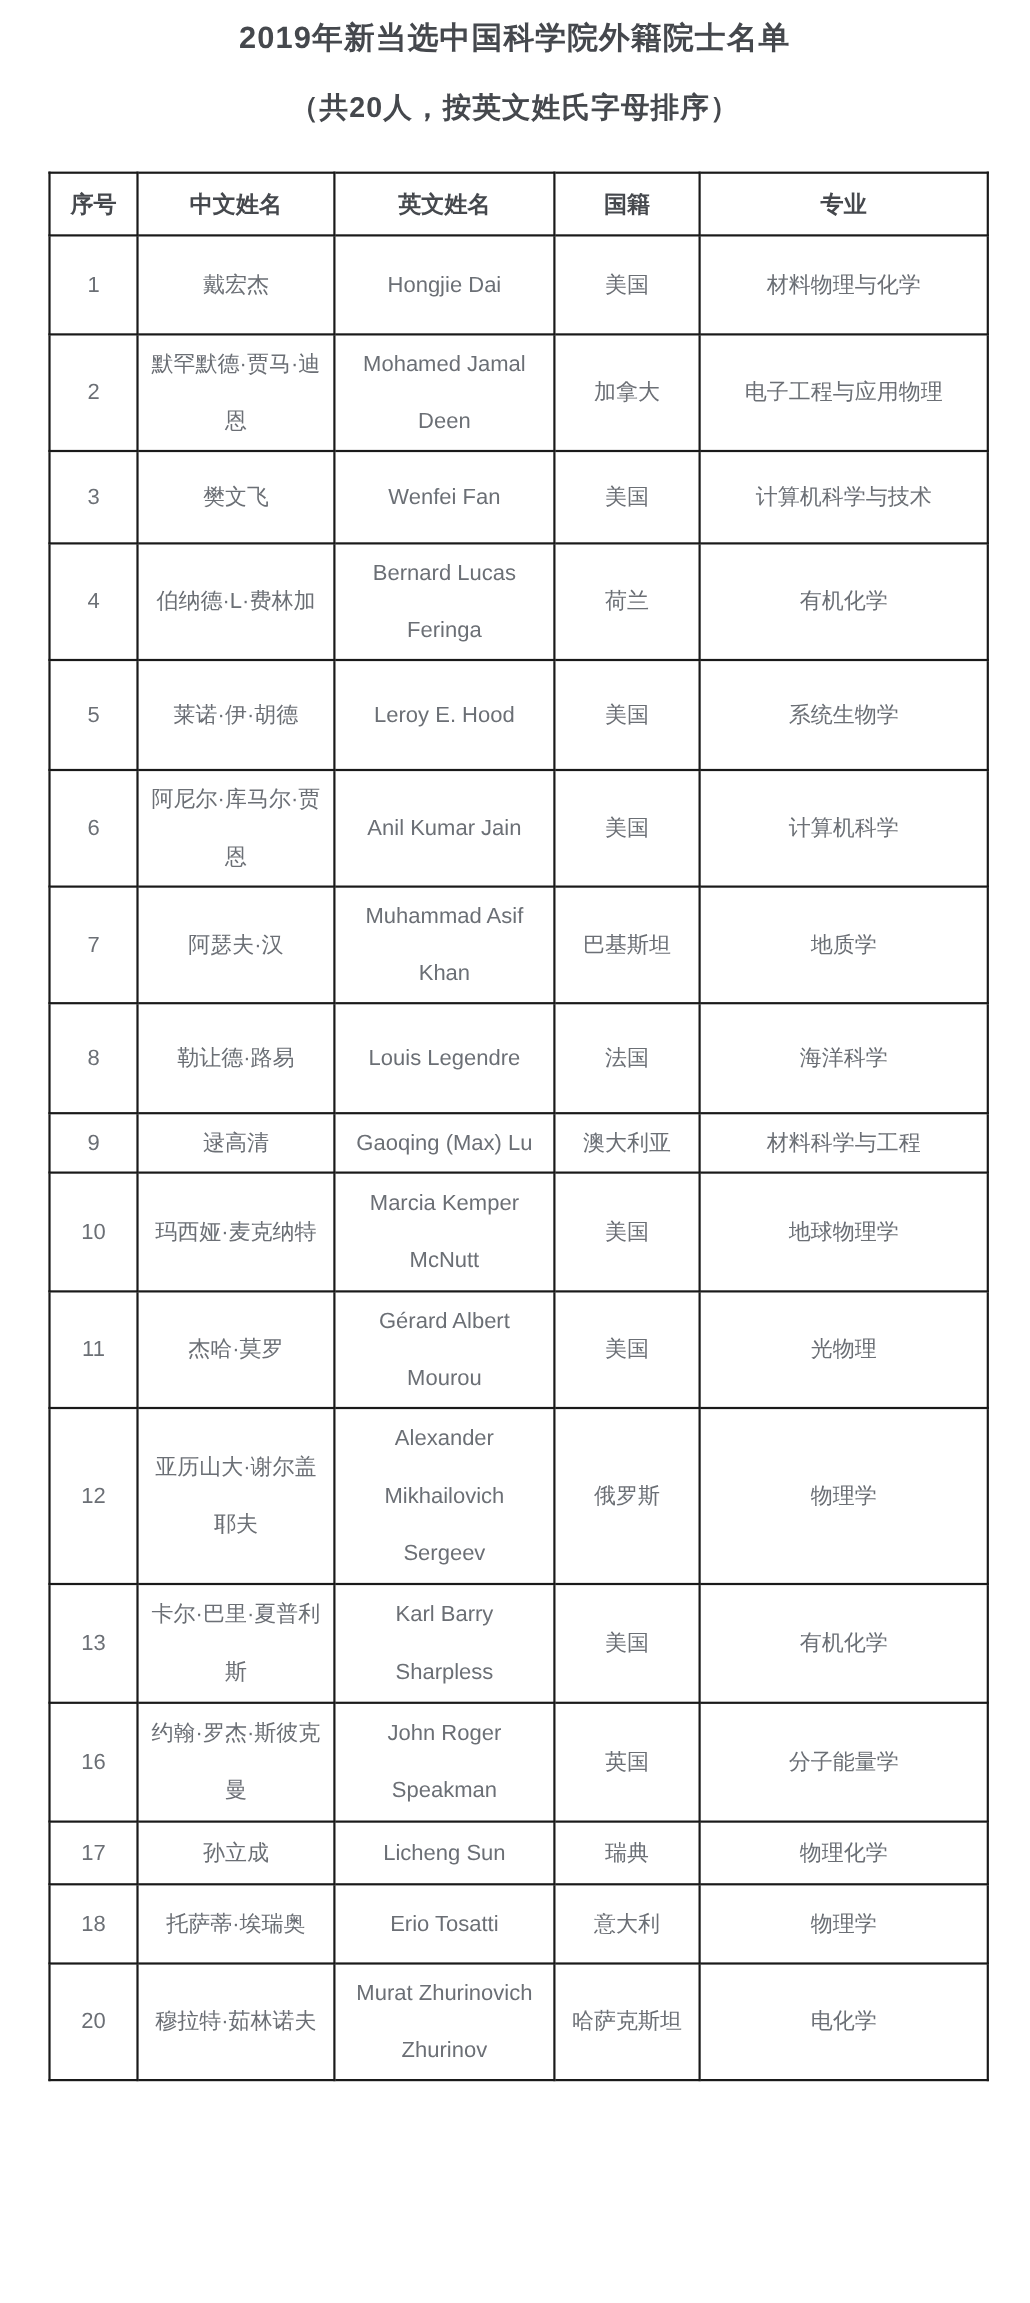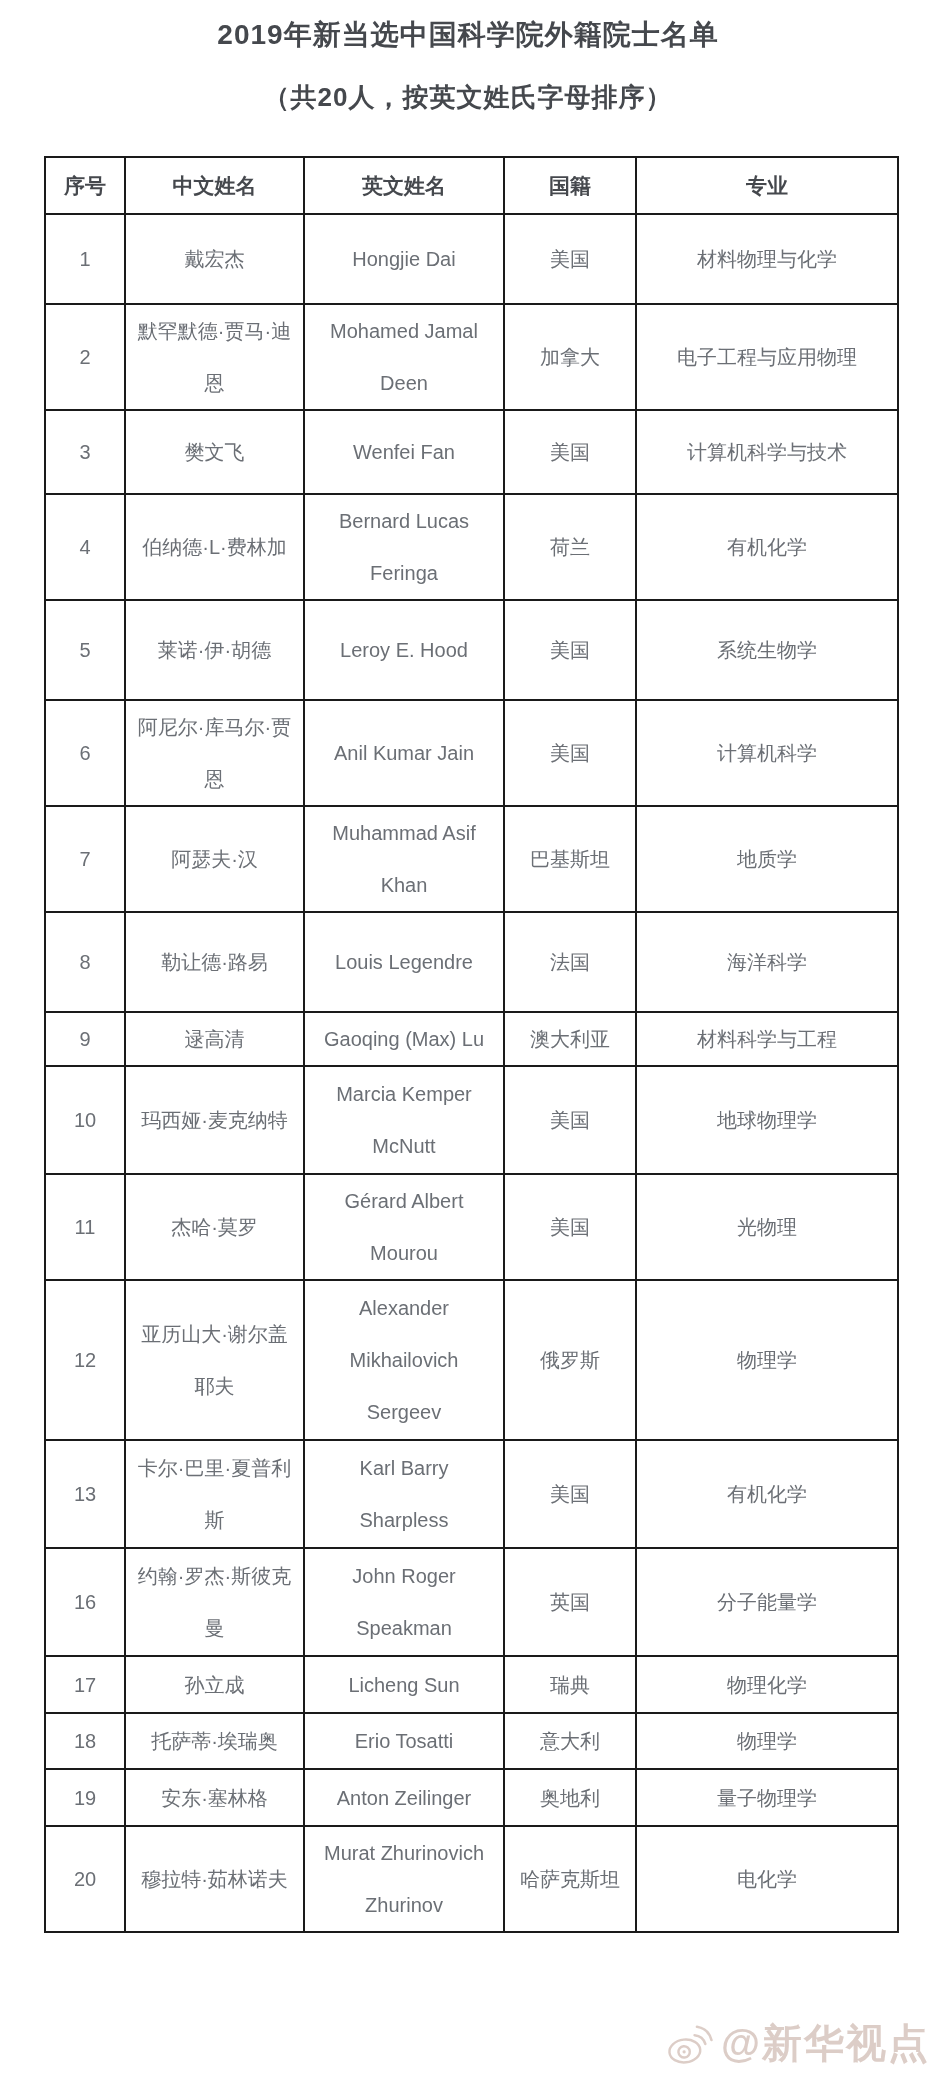"18" tr { height: 56px -> 72px }
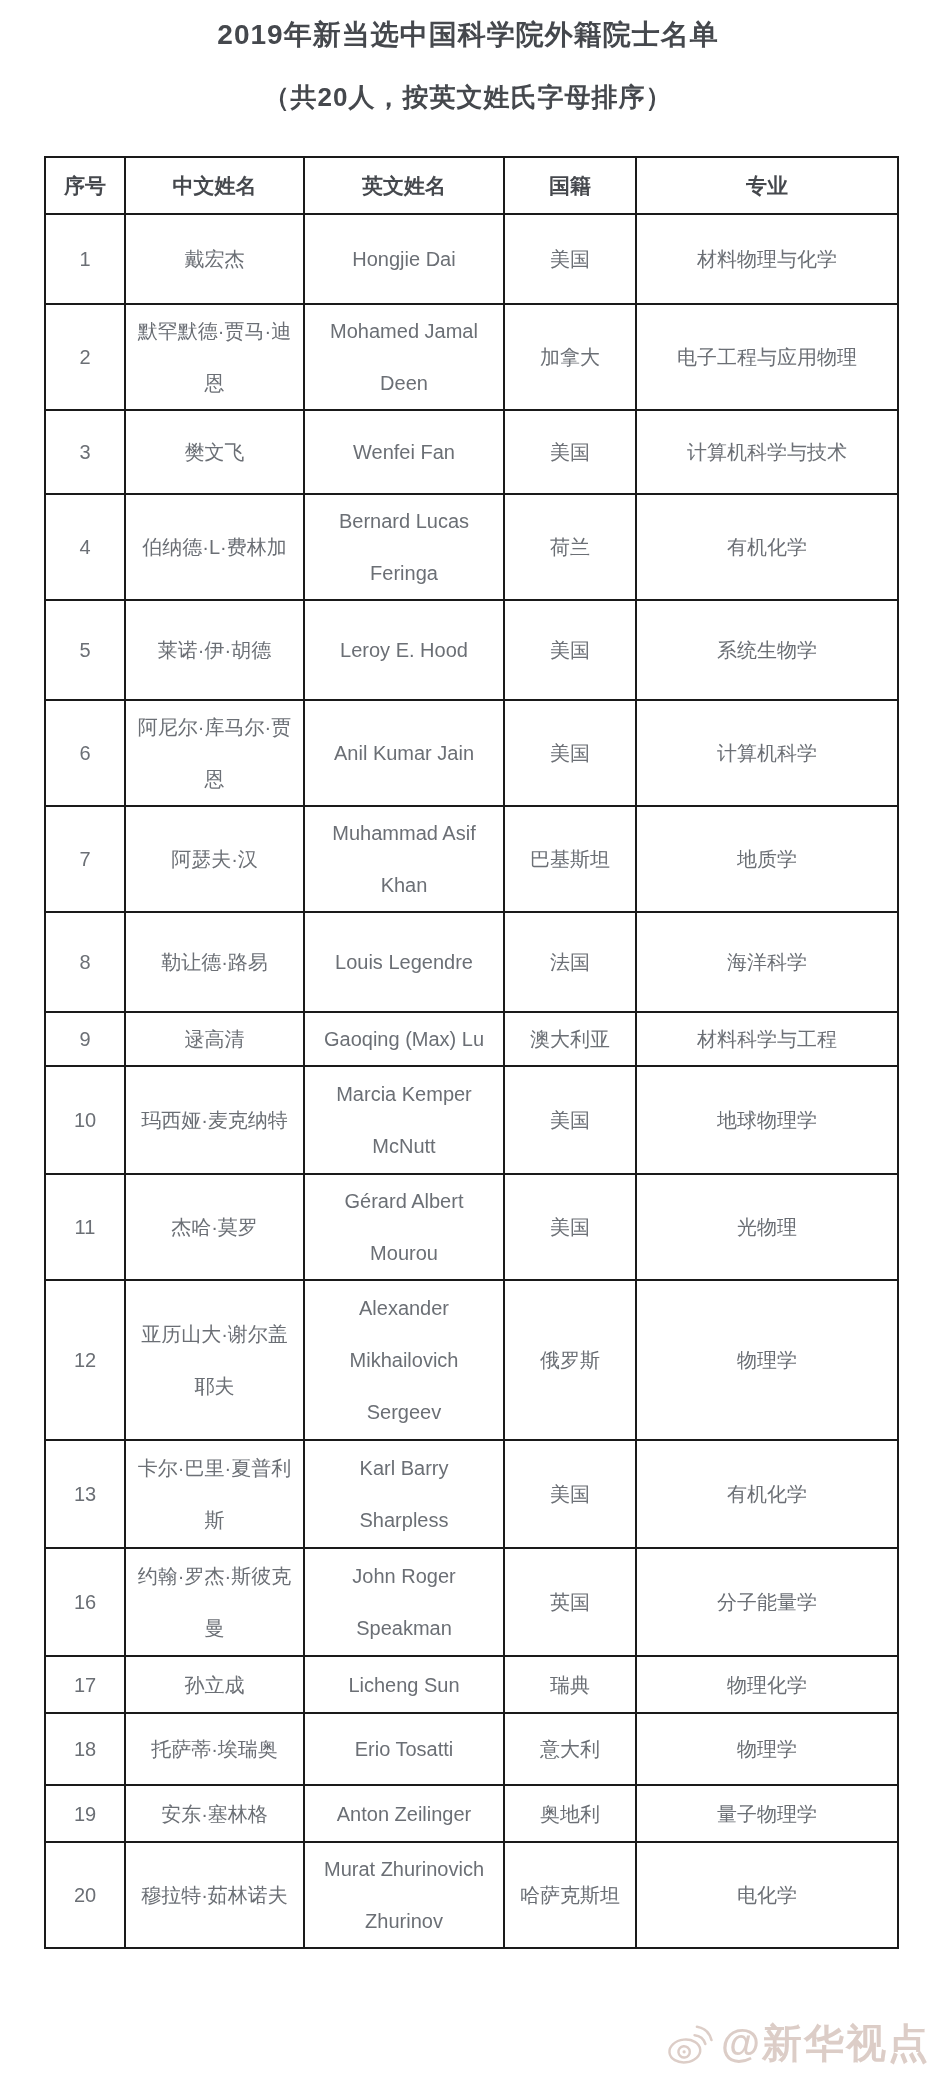"19" tr { html: <tr> <td>19</td> <td>安东·塞林格</td> <td>Anton Zeilinger</td> <td>奥地利</td> <td>量子物理学</td> </tr> -> none }
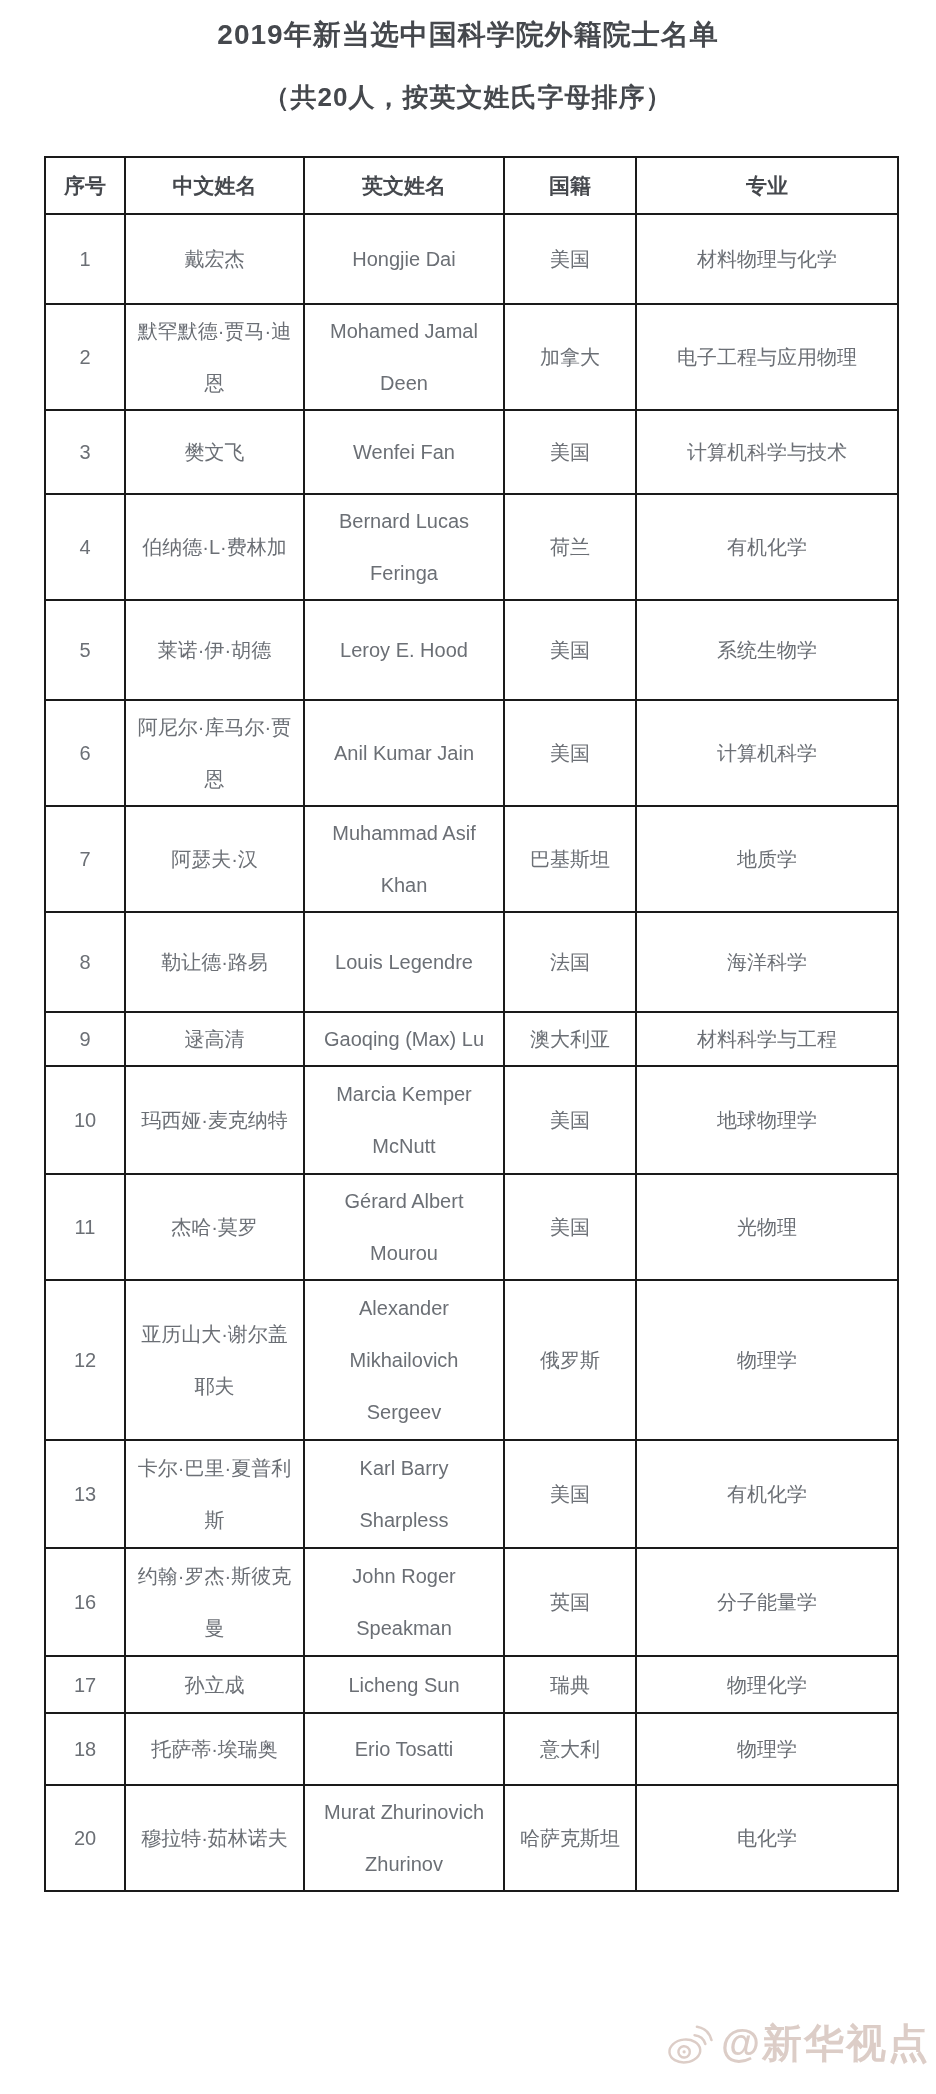"@新华视点" div.watermark { html: <div> <svg> <ellipse></ellipse> <circle></circle> <circle></circle> <path></path> <path></path> </svg> <span>@新华视点</span> </div> -> none }
